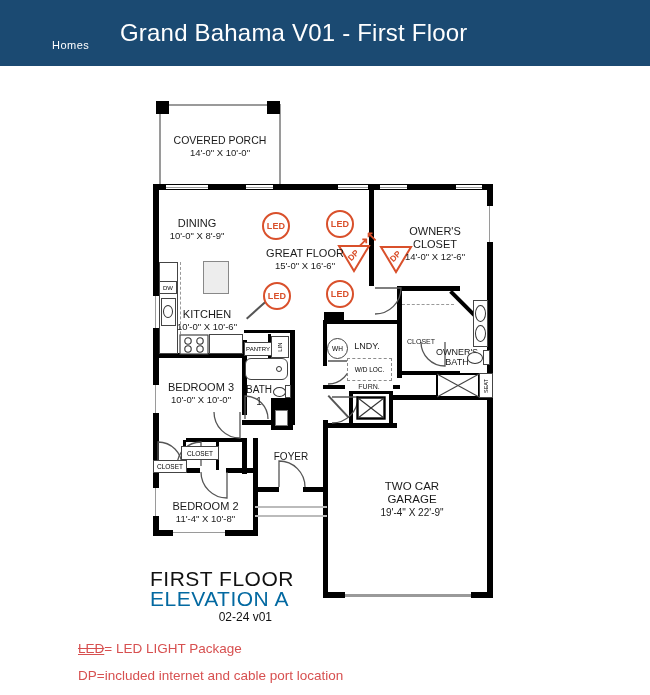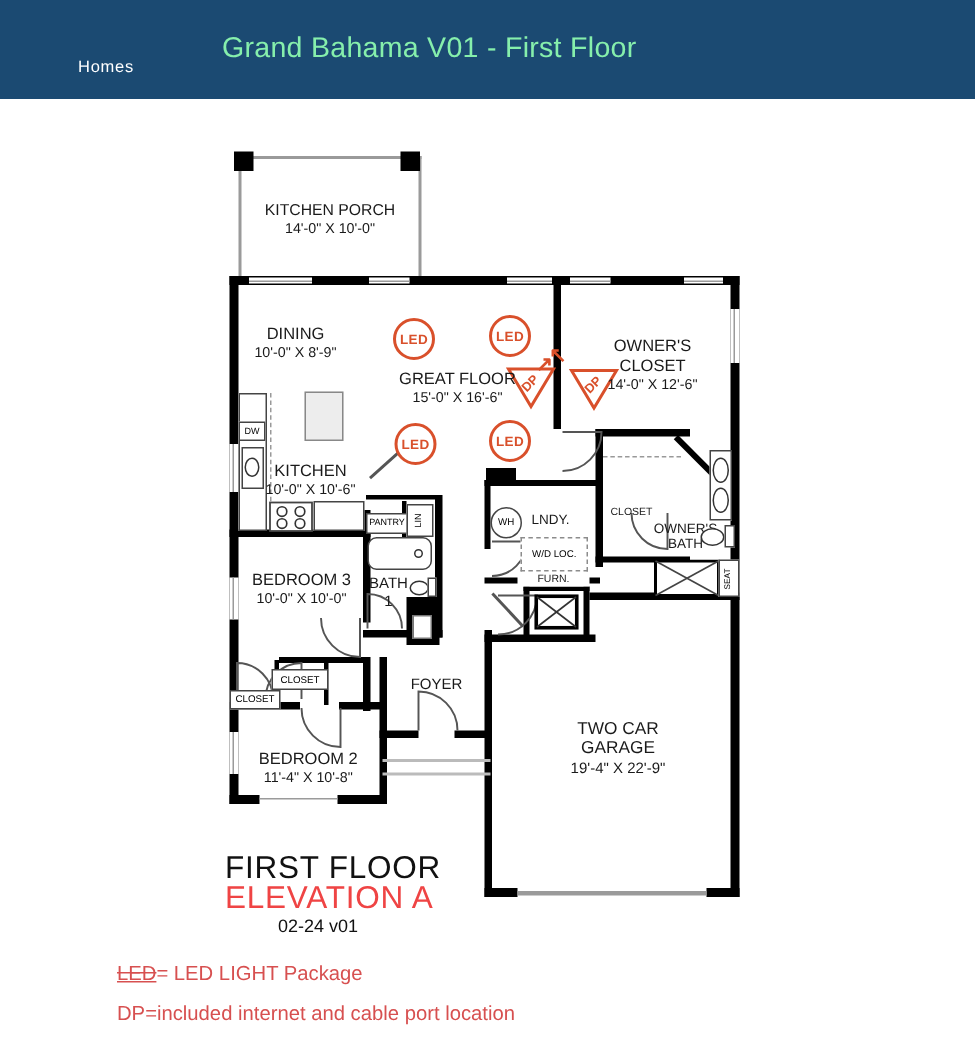"Grand Bahama V01 - First" #ttl { color: #86efac -> #ffffff; font-size: 19px -> 24px; left: 148px -> 120px }
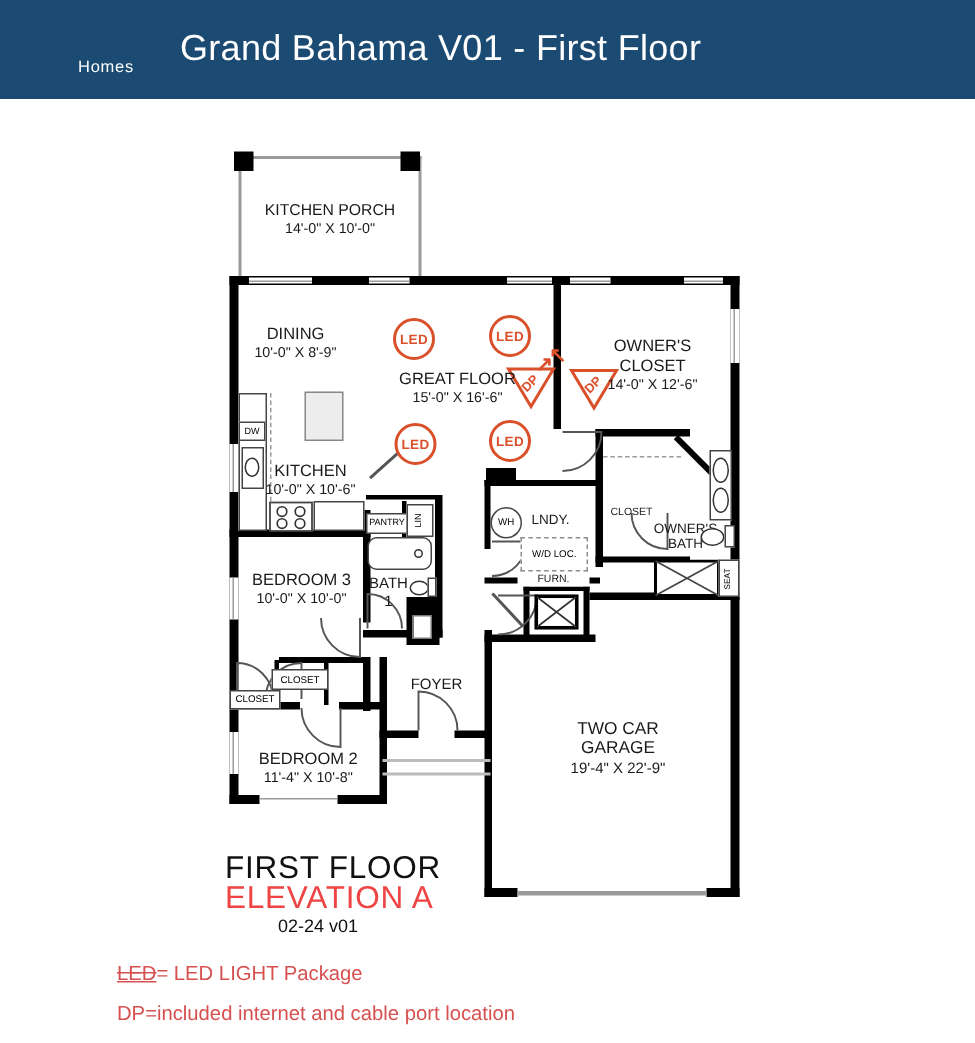"KITCHEN PORCH" div.lbl { text: KITCHEN -> COVERED }
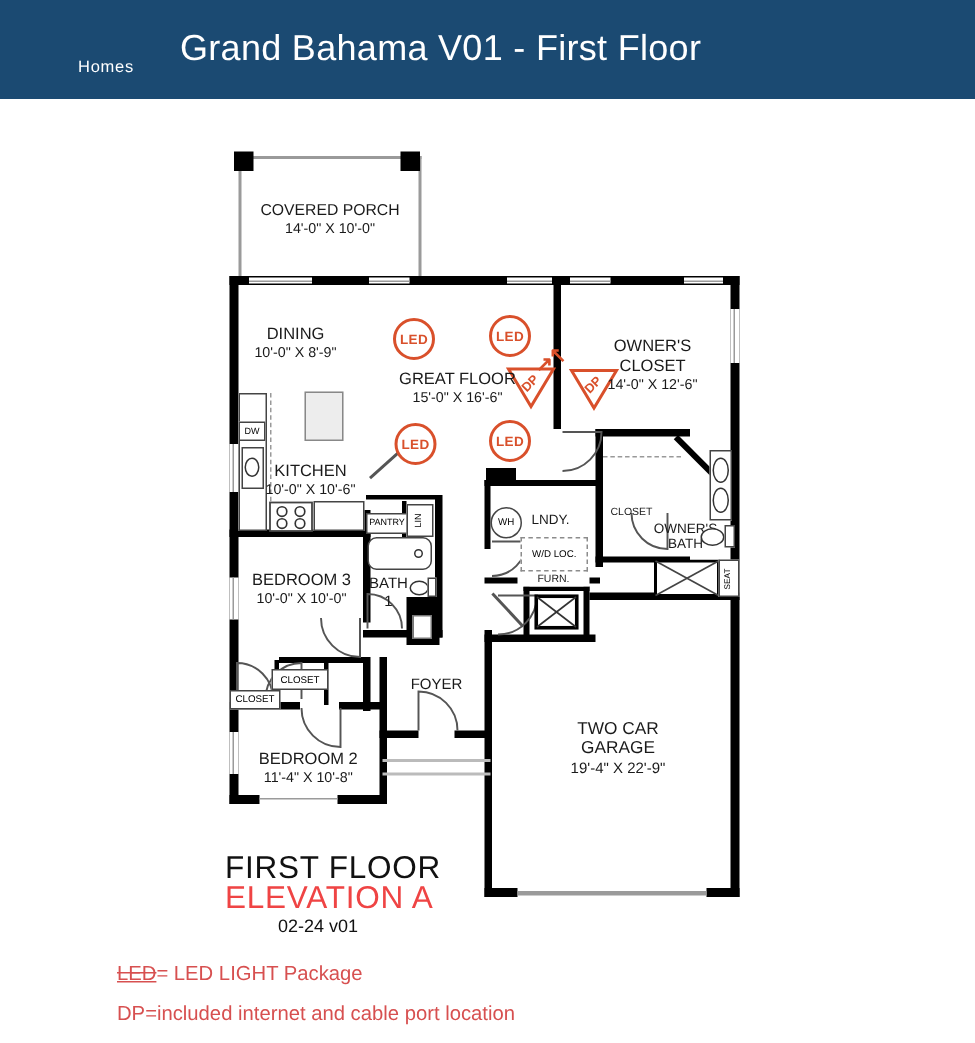"ELEVATION A" div.lbl { color: #ef4444 -> #0369a1 }
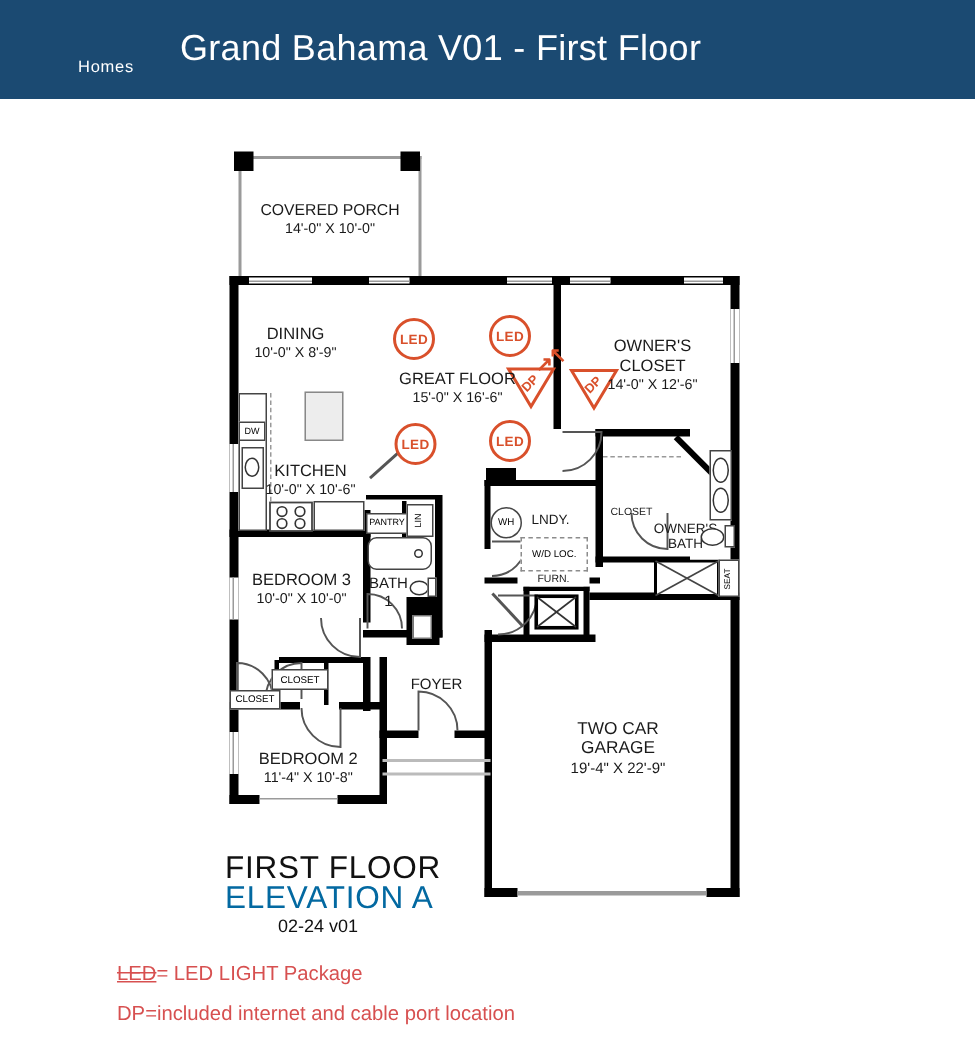"02-24 v01" div.lbl { text-align: center -> right }
